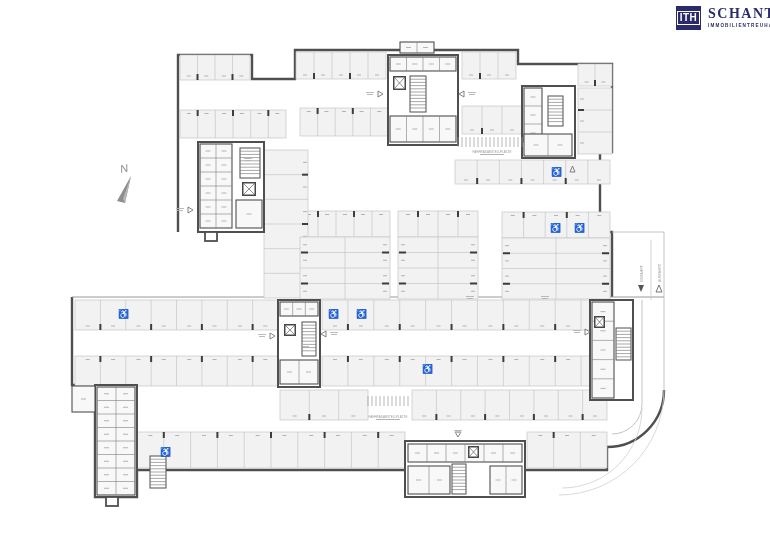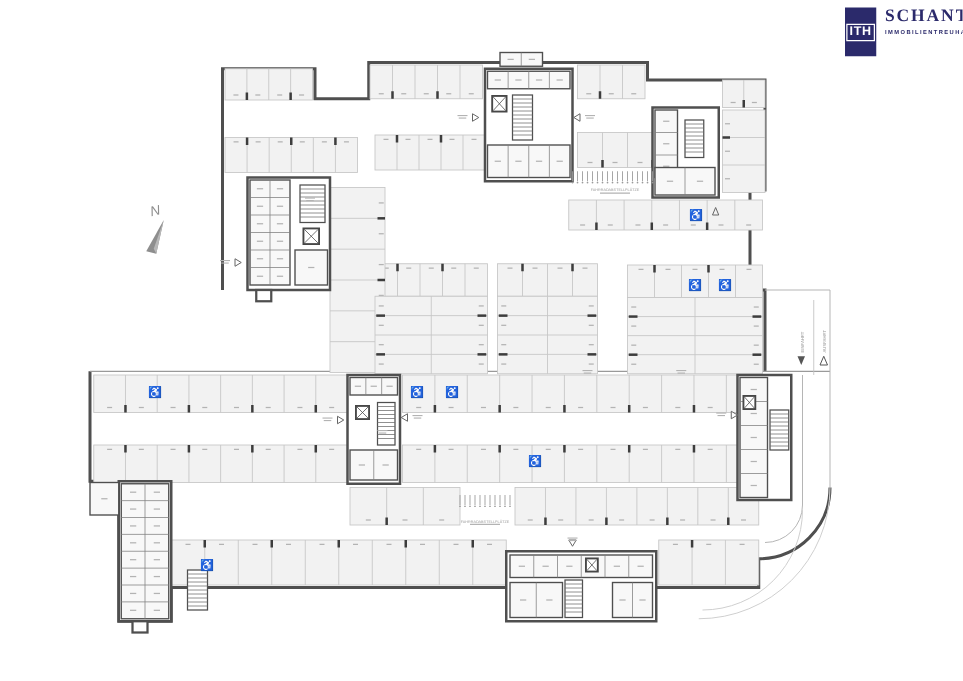"ITH" .brand .mark { height: 39px -> 24px }
